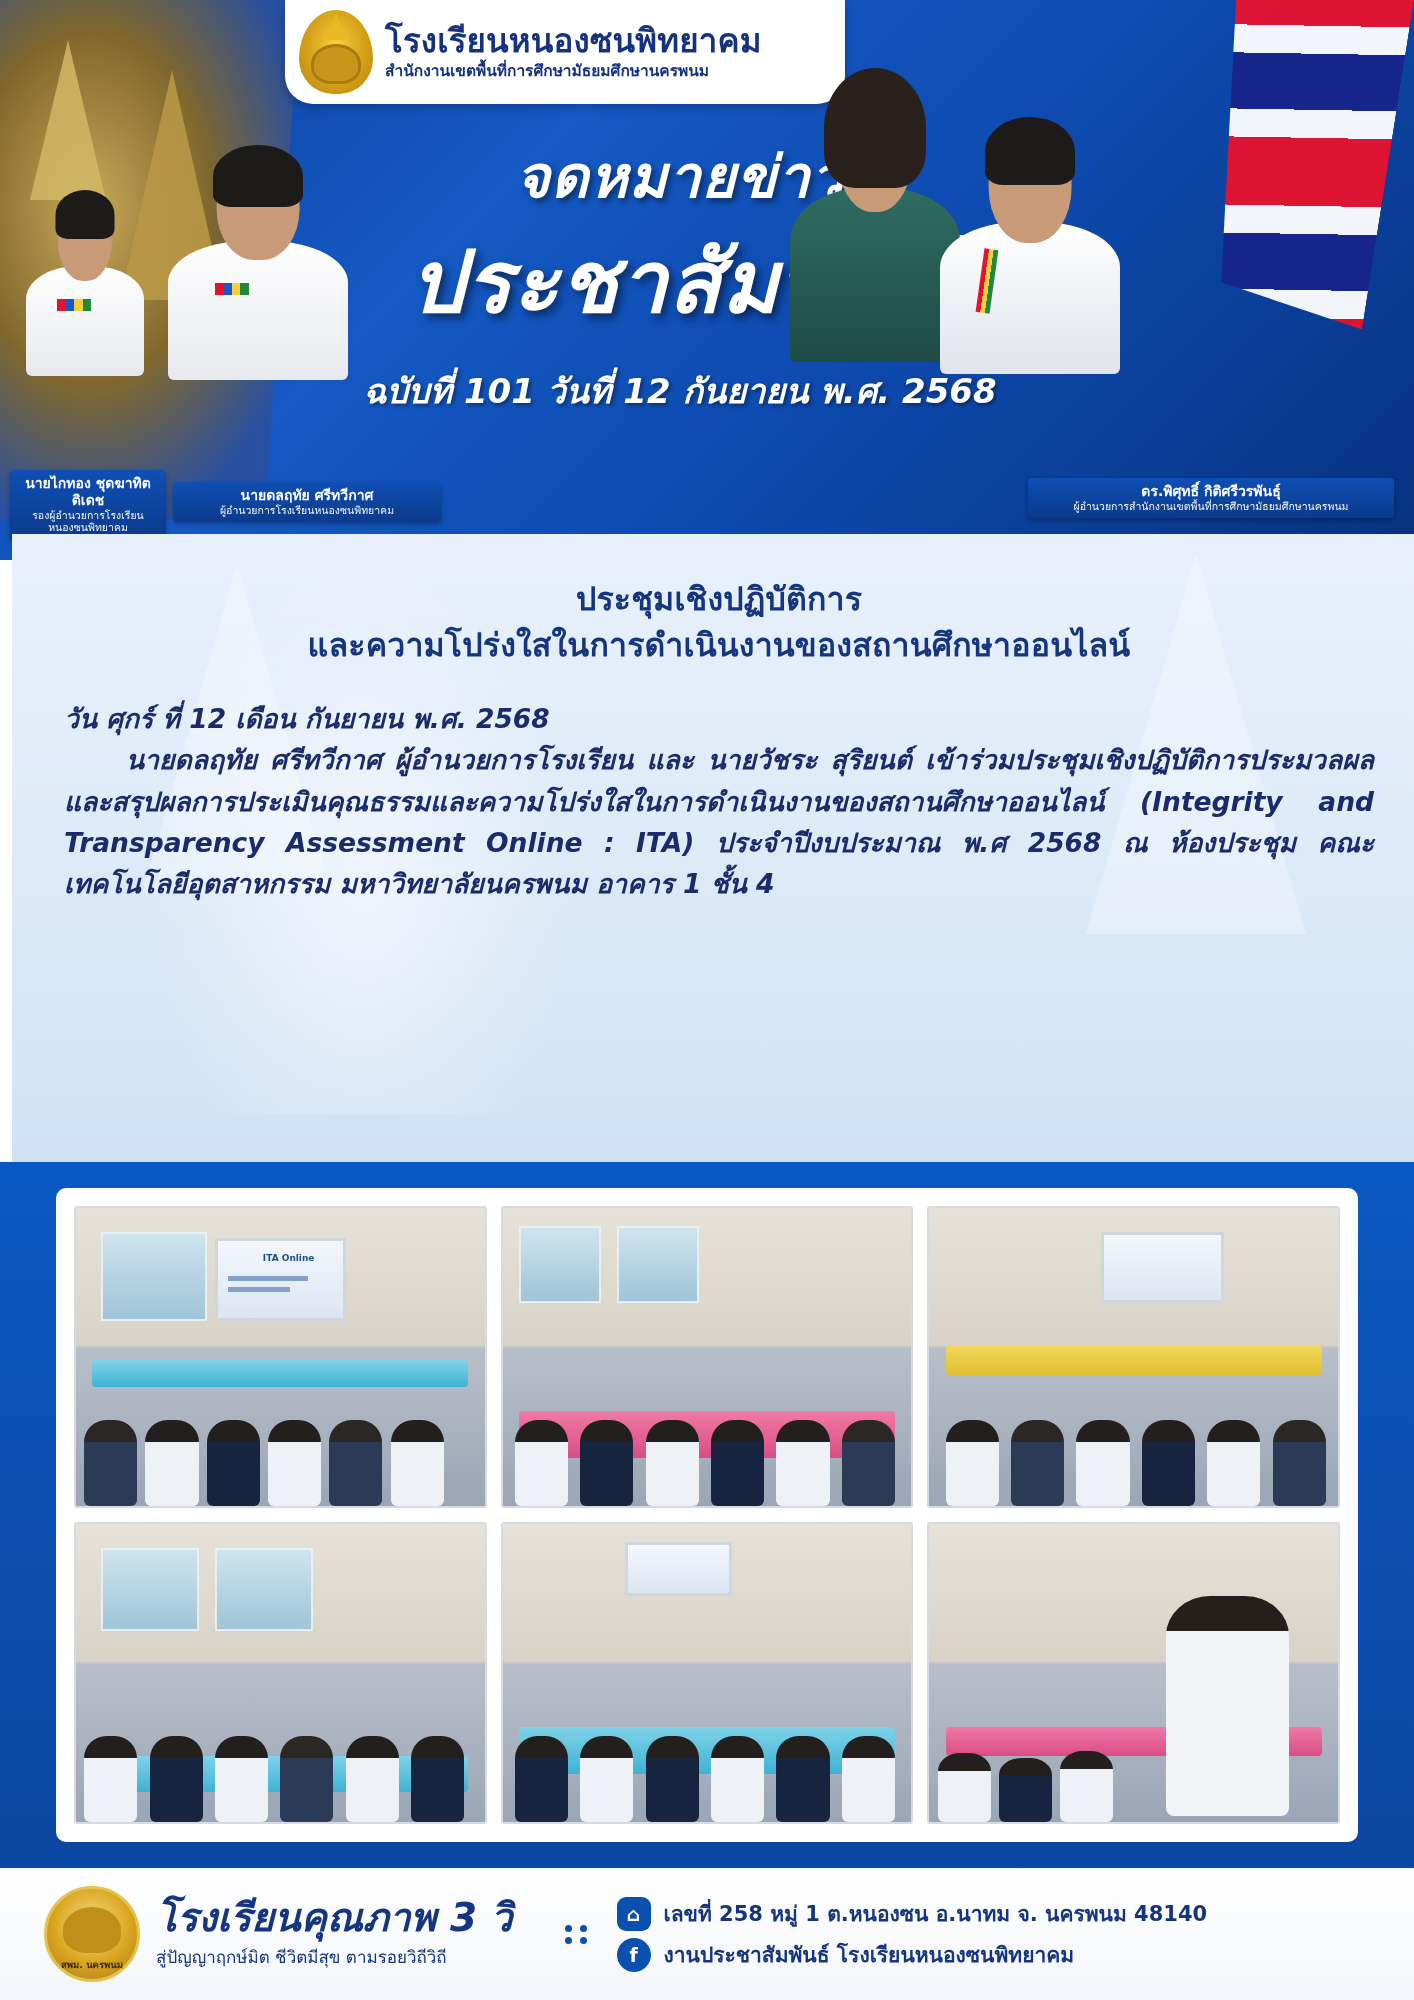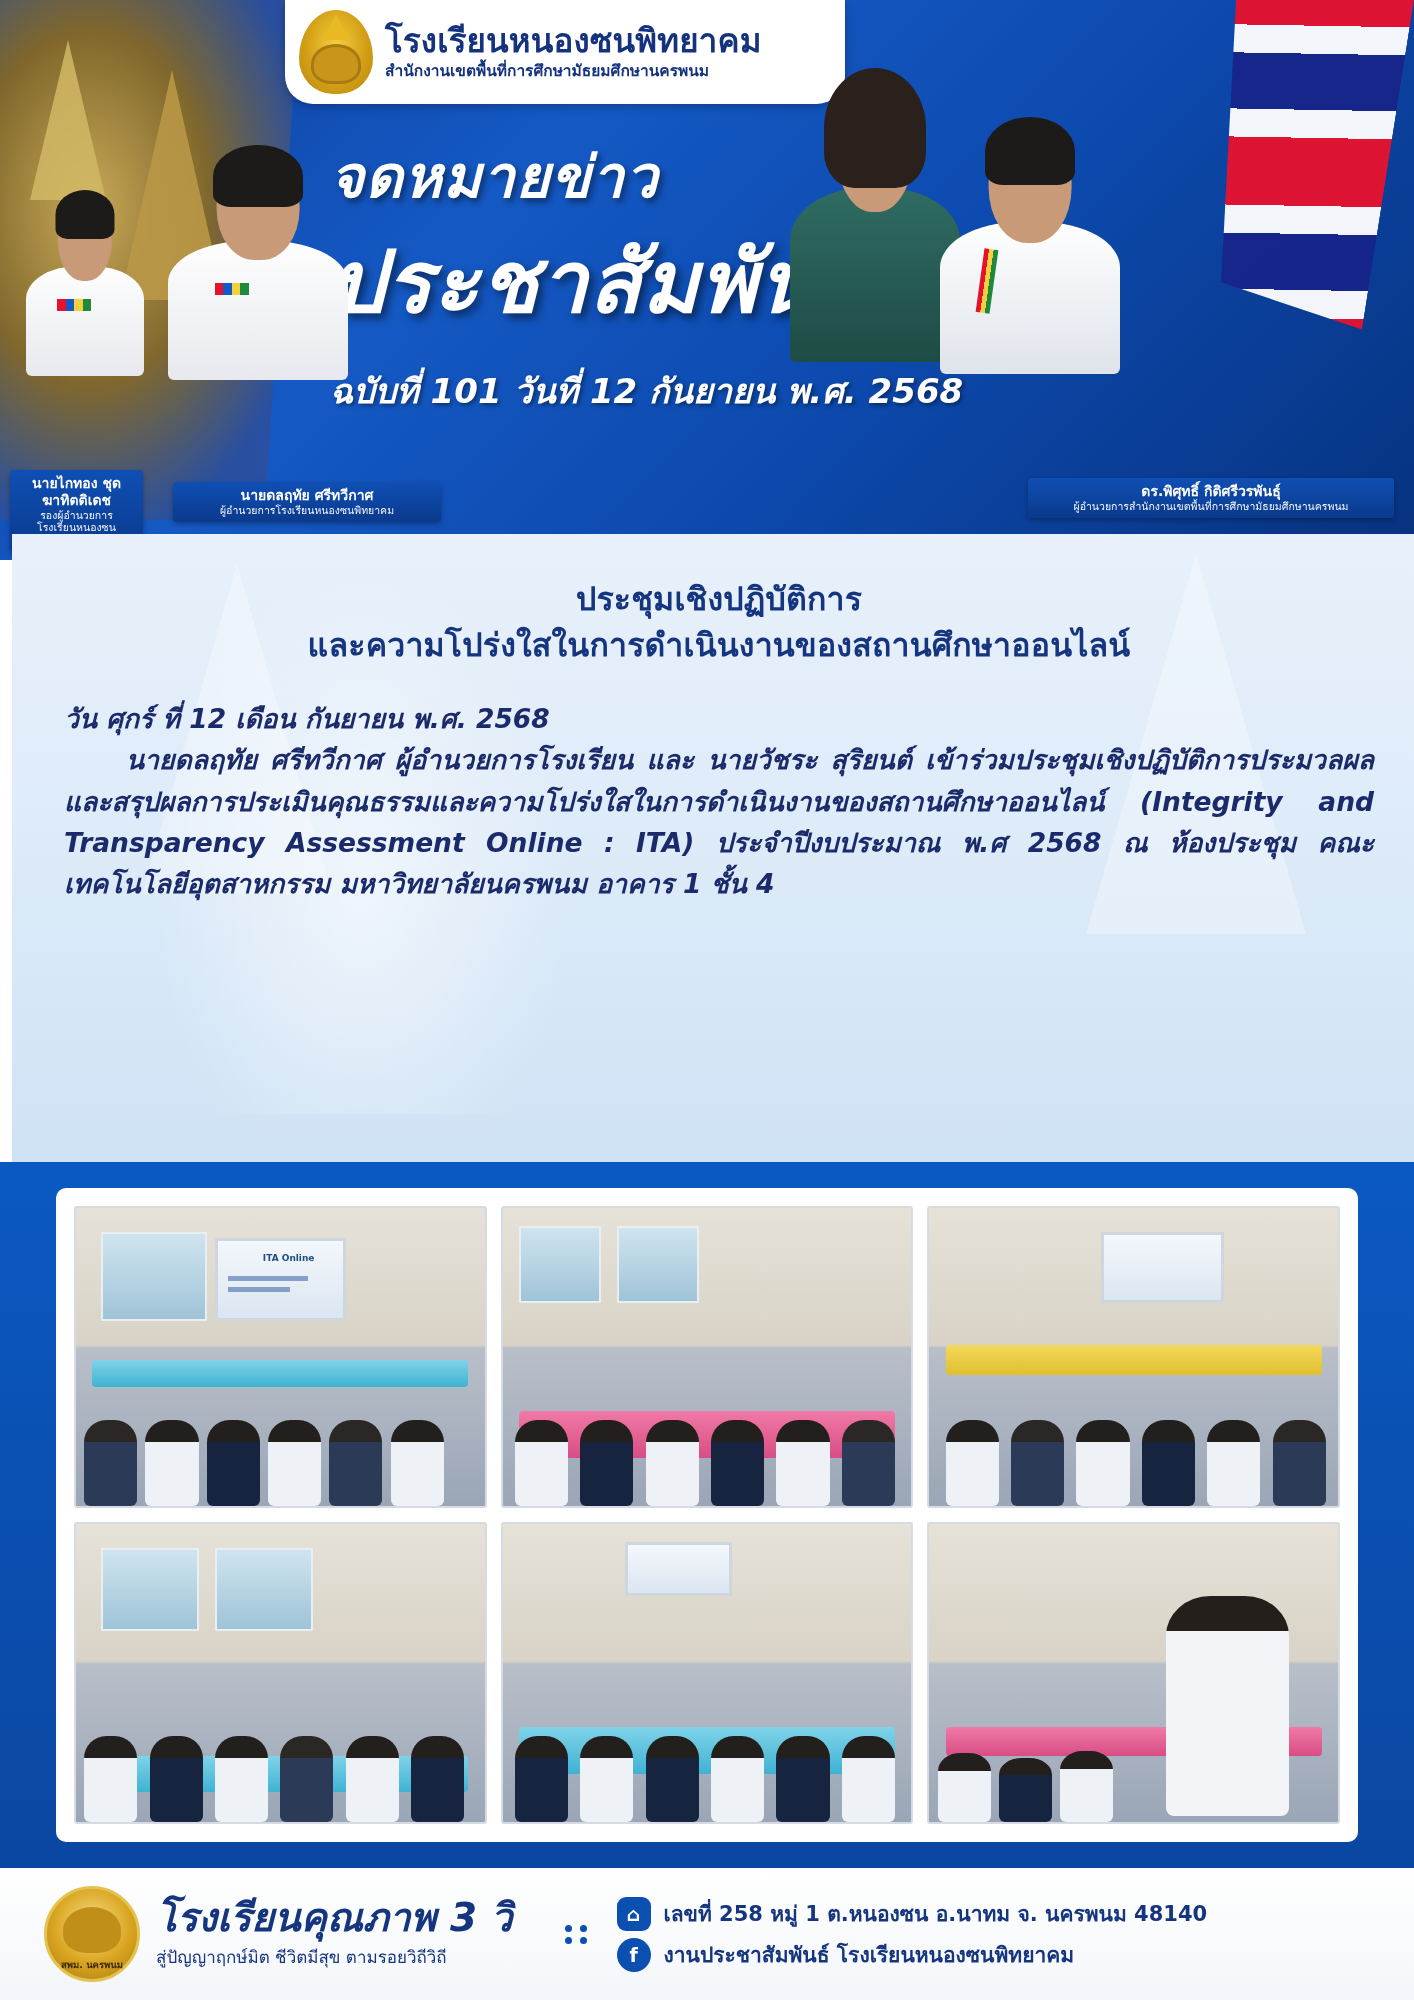"จดหมายข่าว" .headline-wrap { text-align: left -> center }
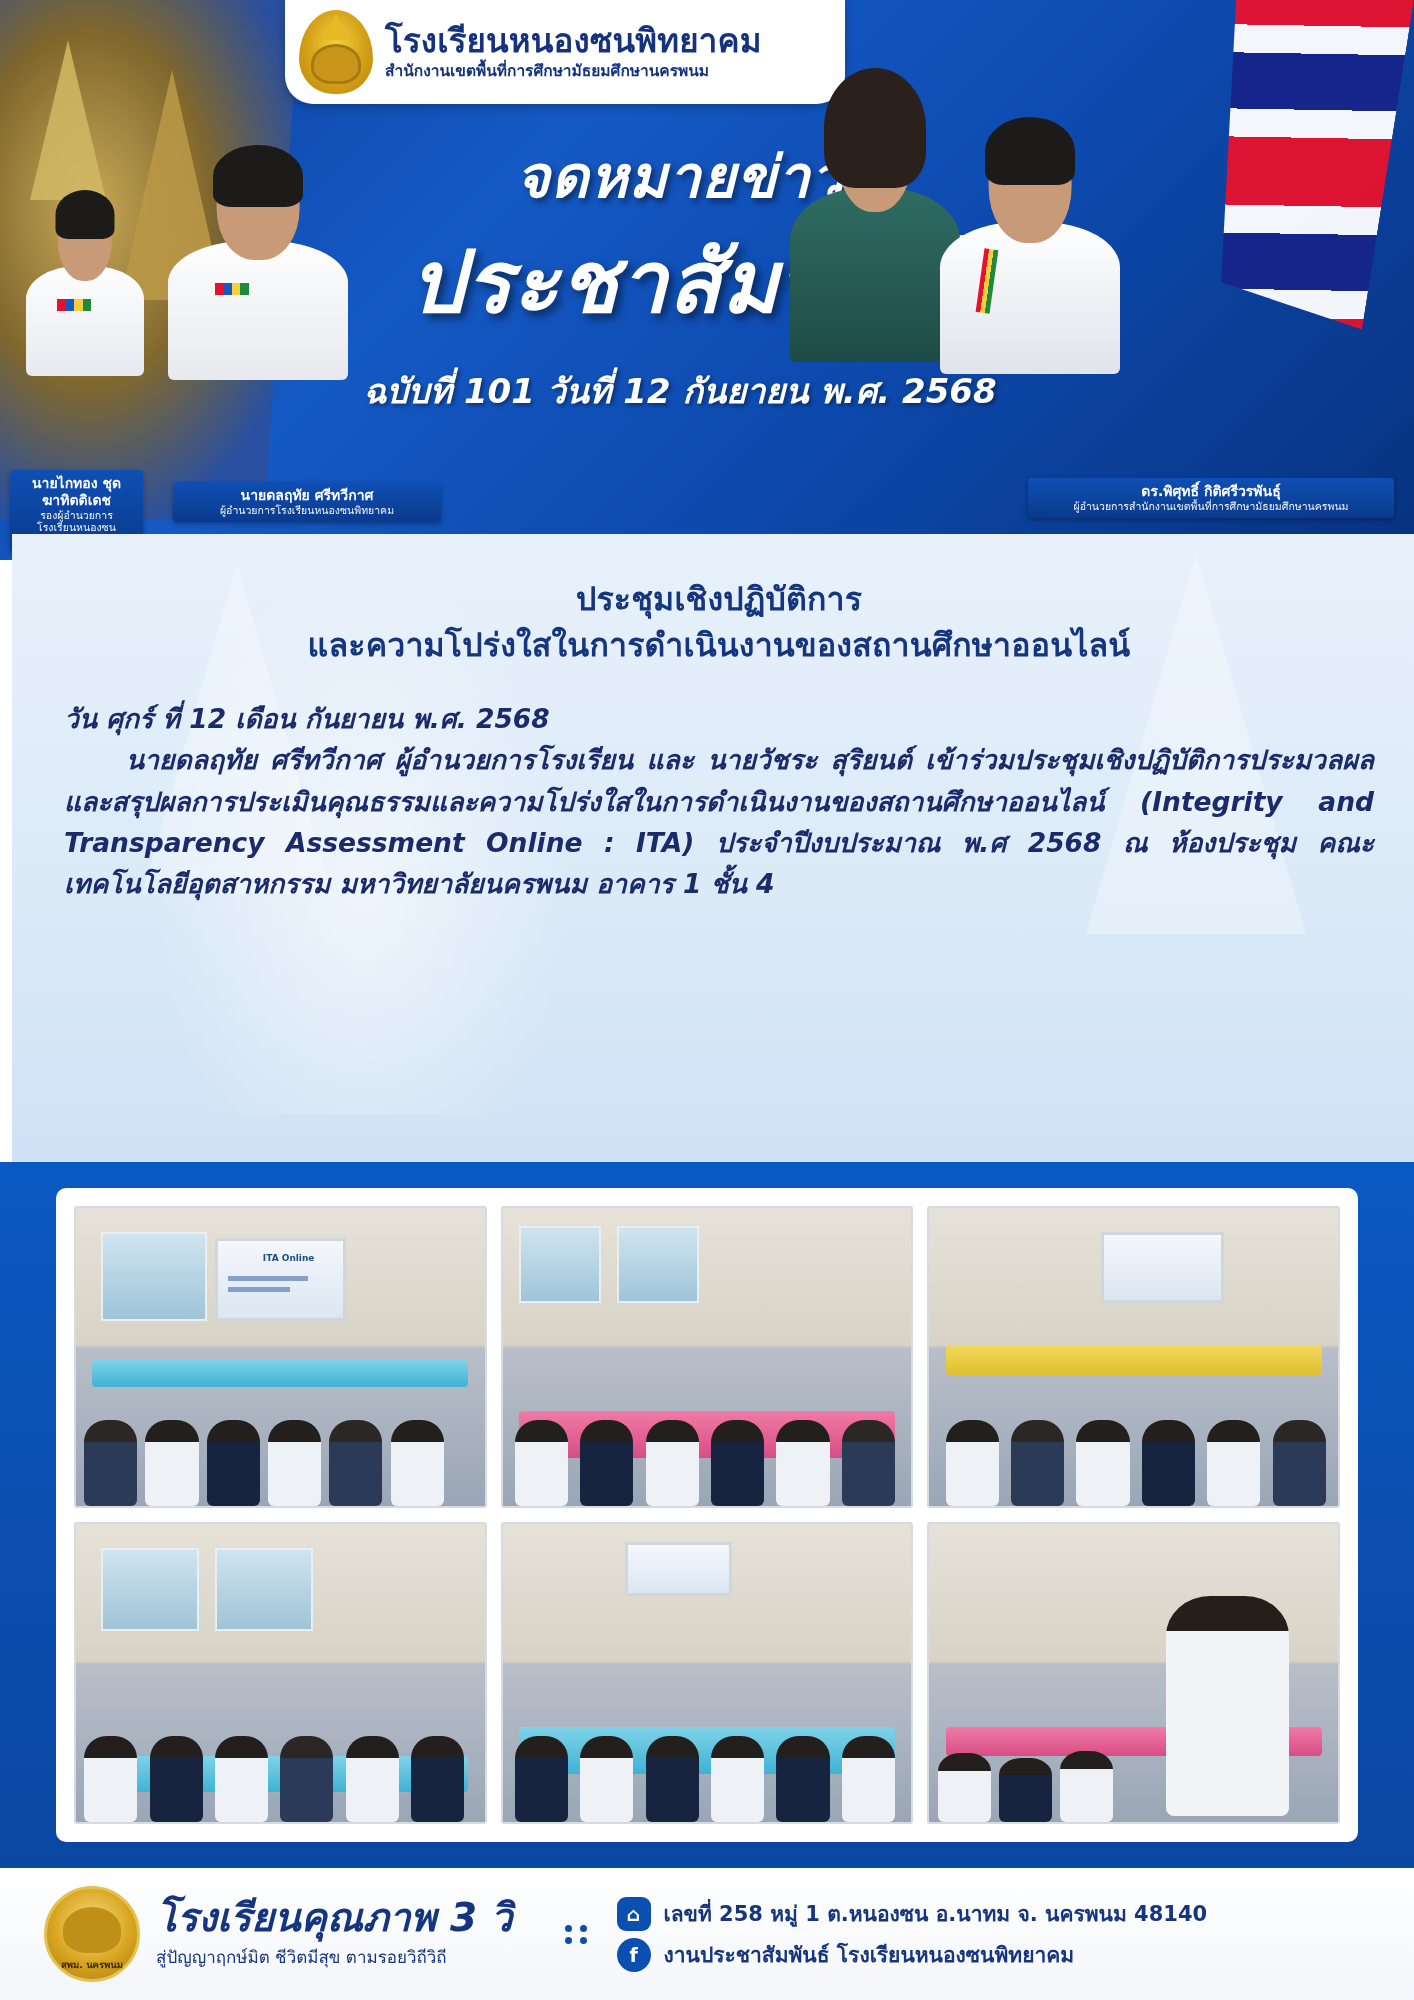"นายไกทอง ชุดฆาทิตติเดช" .nt1 { width: 133px -> 156px }
